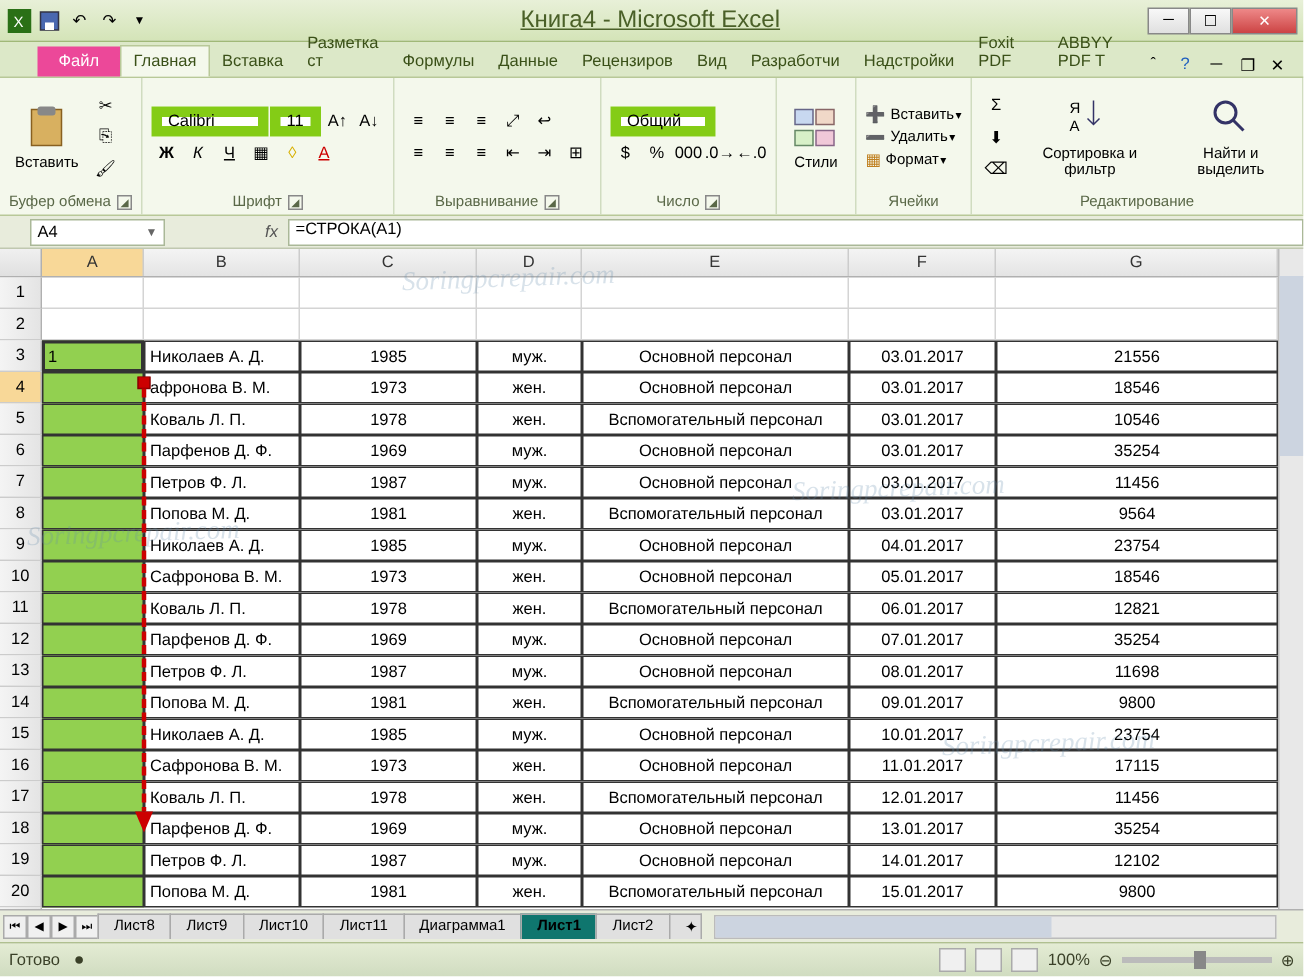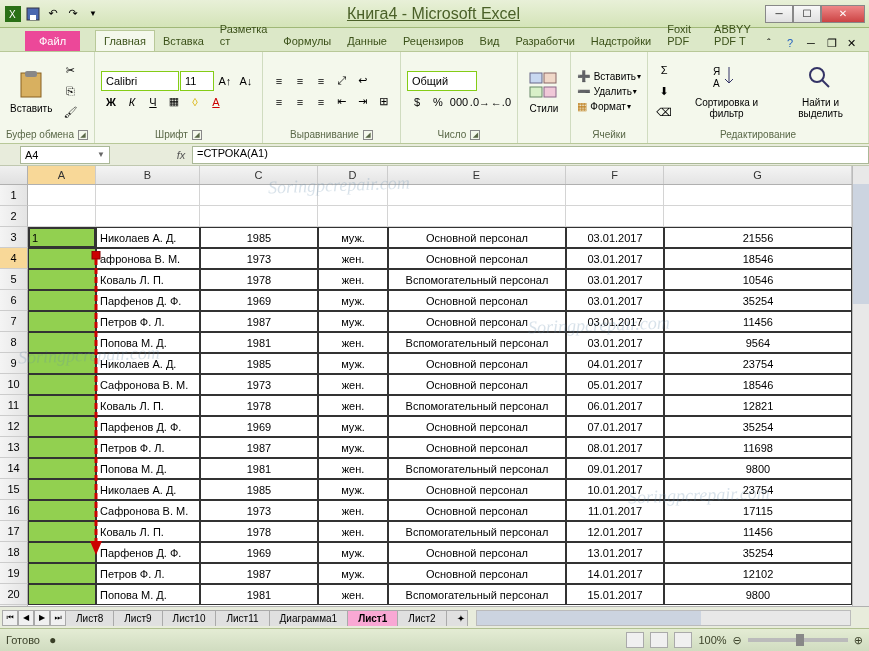"Главная" .rtab.active { margin-left: 15px -> none }
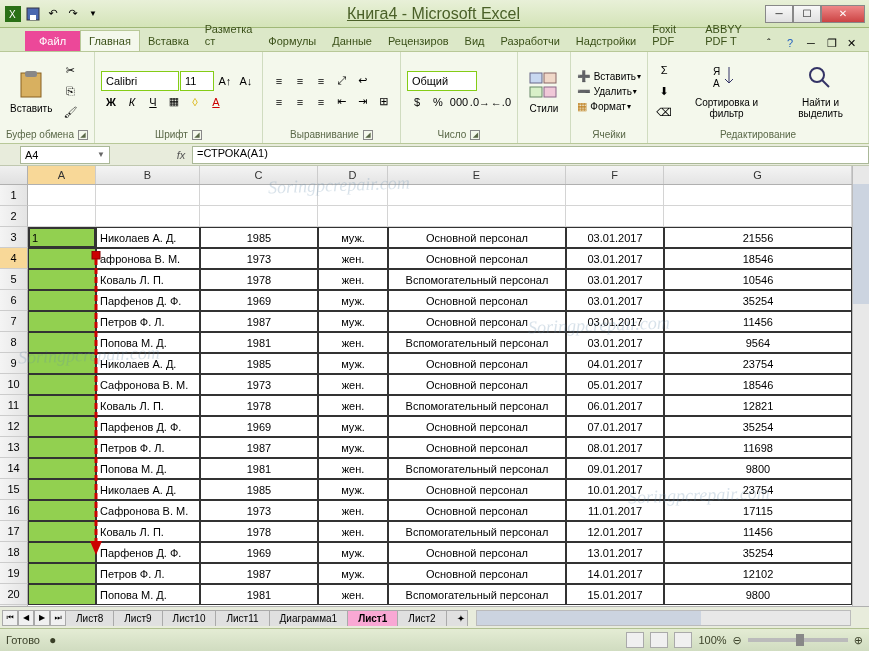"Calibri" .combo { border: 1px solid #84cc16 -> 7px solid #84cc16 }
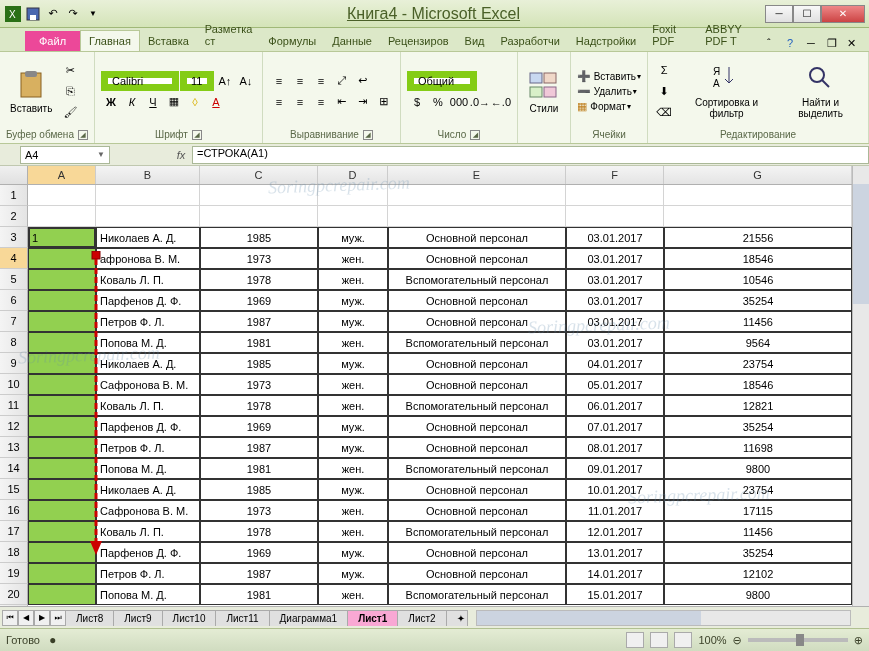"Лист1" .stab.active { background: #f9a8d4 -> #0f766e }
